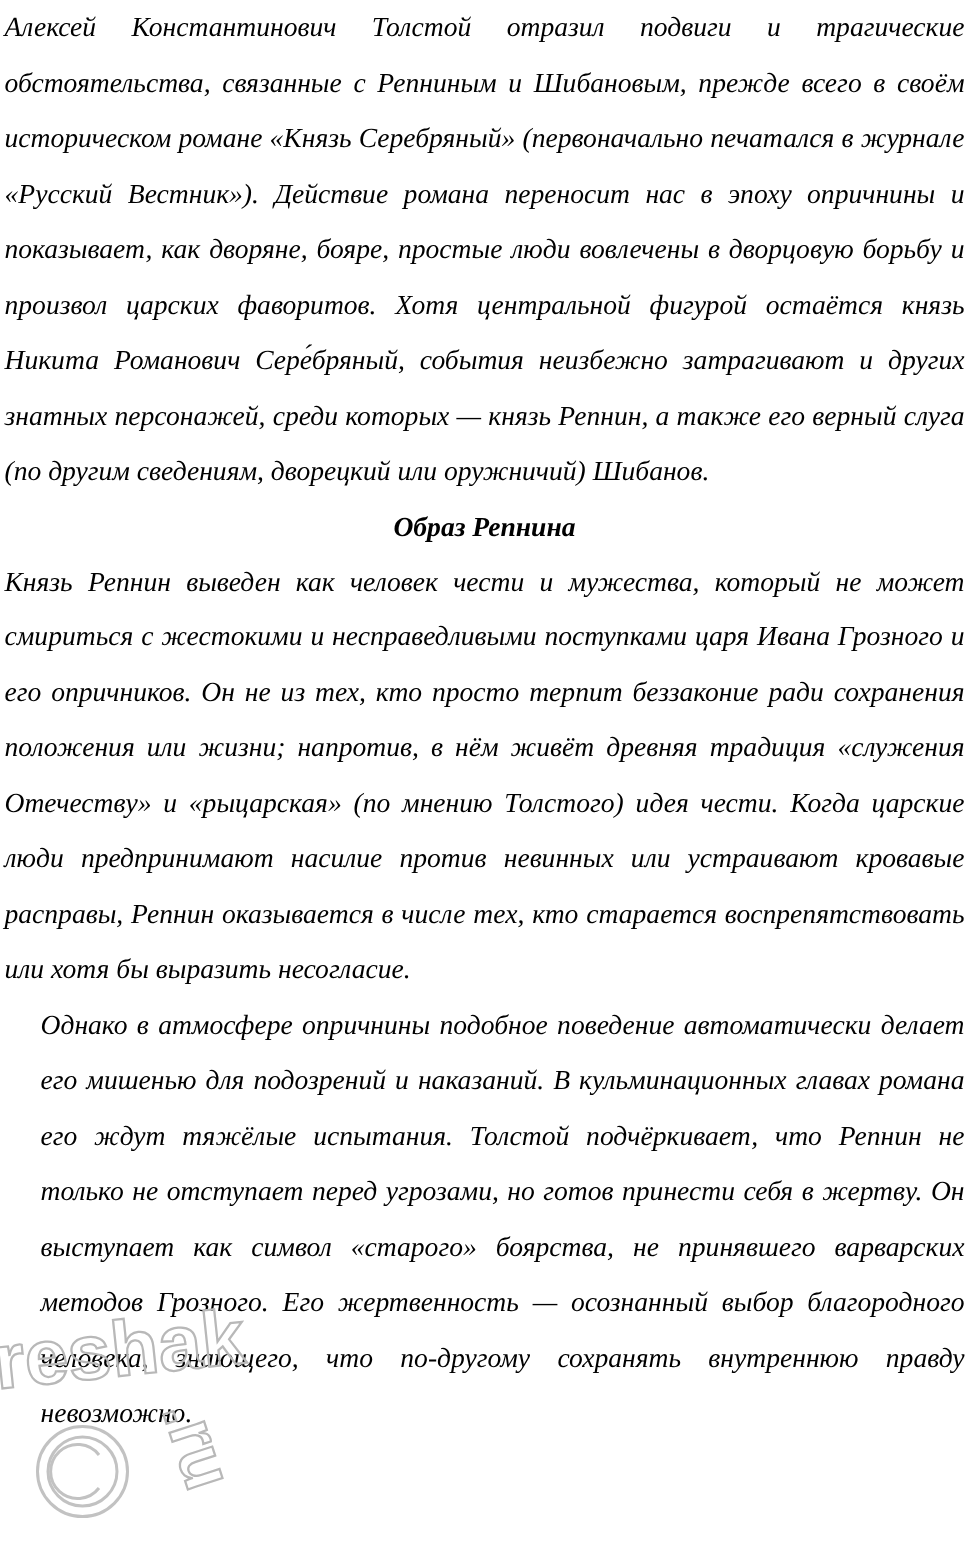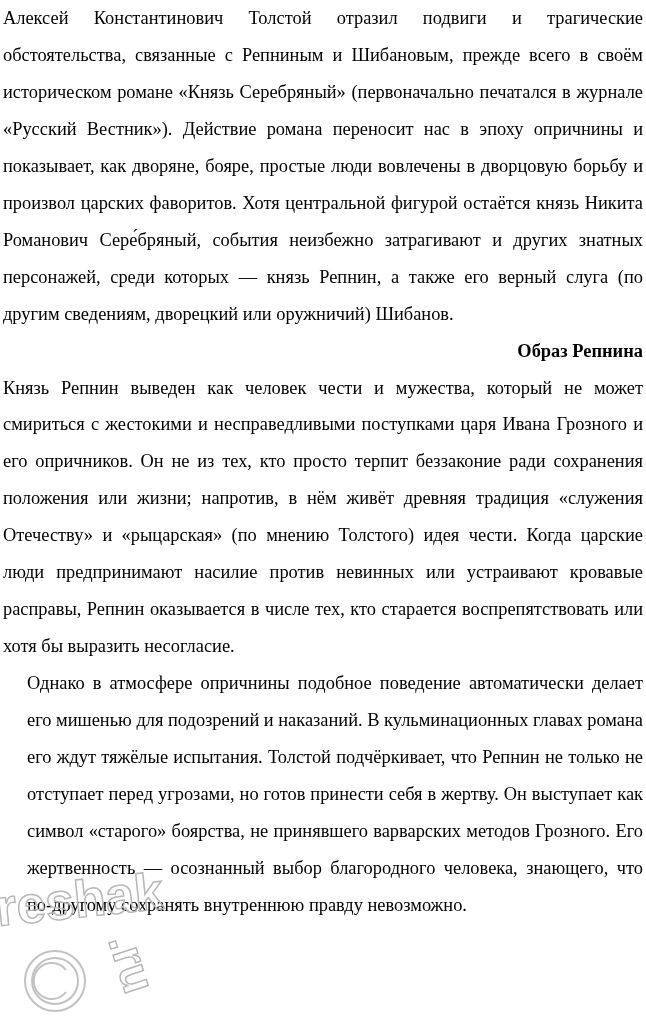"Алексей Константинович Толстой отразил" .content { font-style: none -> italic }
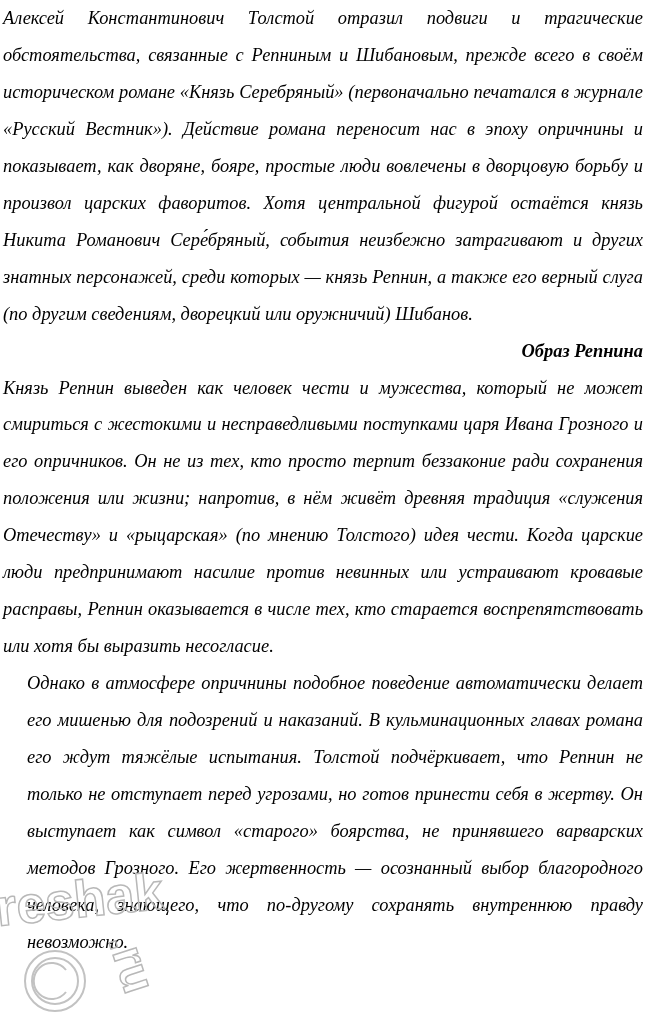"Образ Репнина" .section-heading { text-align: right -> center }
